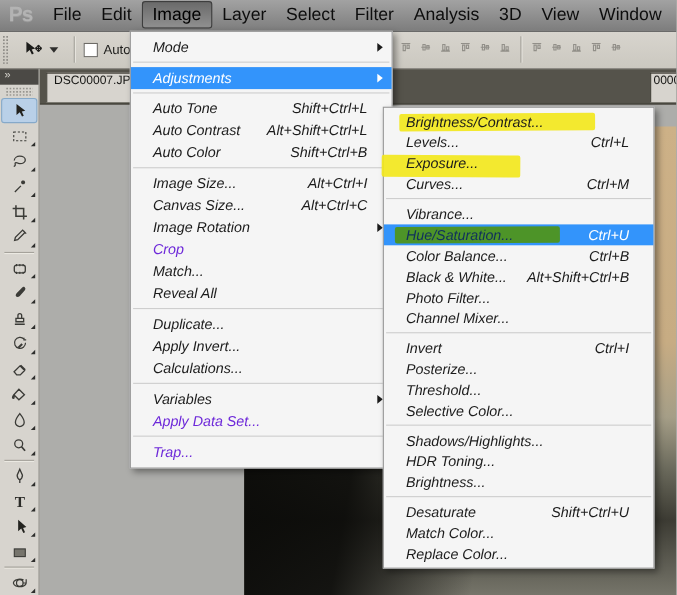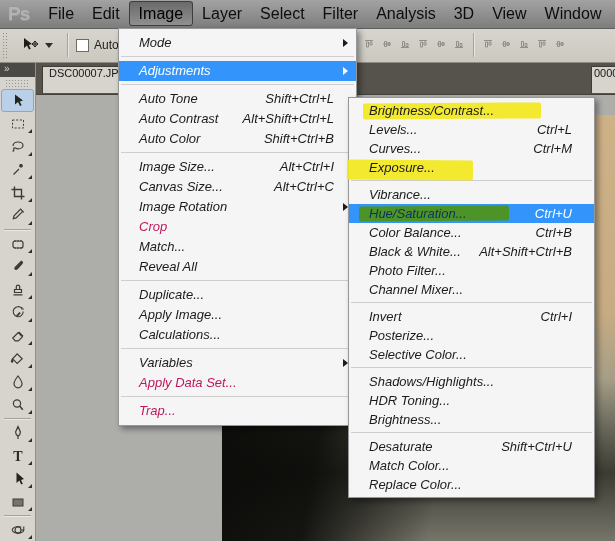"Curves..." div.mi { order: before "Exposure..." -> after "Exposure..." }
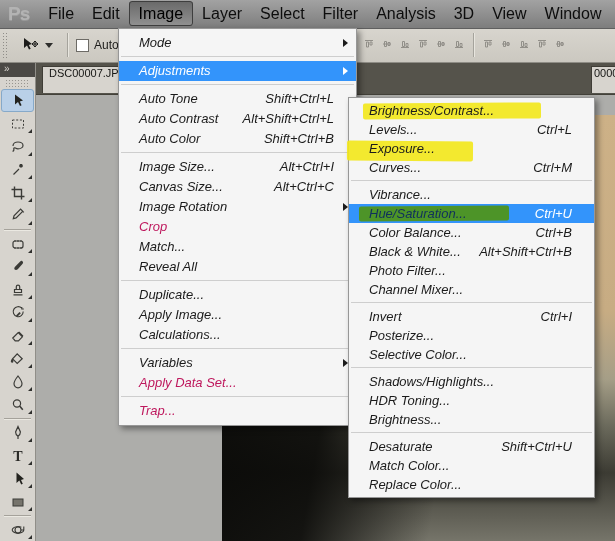"Crop" .mi.dis { color: #be185d -> #6d28d9 }
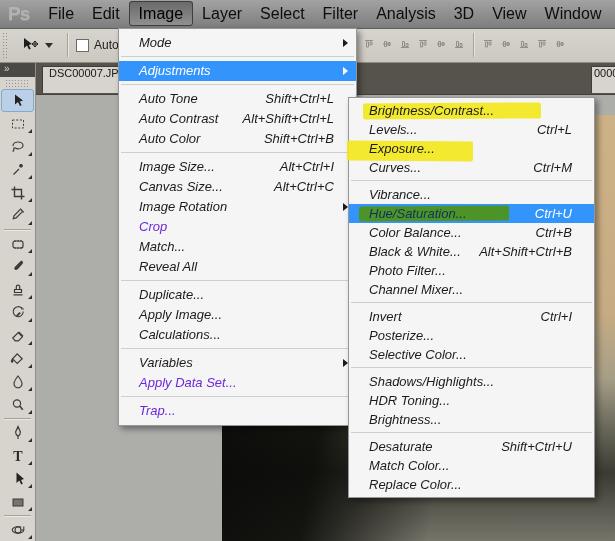"Apply Image..." span.lbl { text: Image -> Invert }
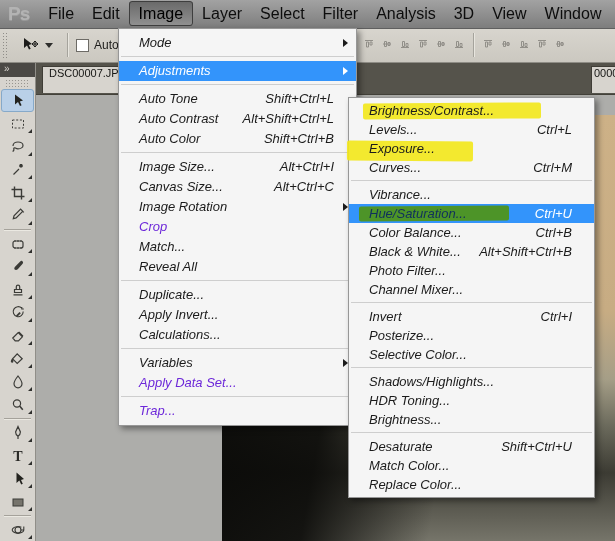"Threshold..." div.mi { html: none -> <div> <span>Threshold...</span> </div> }
